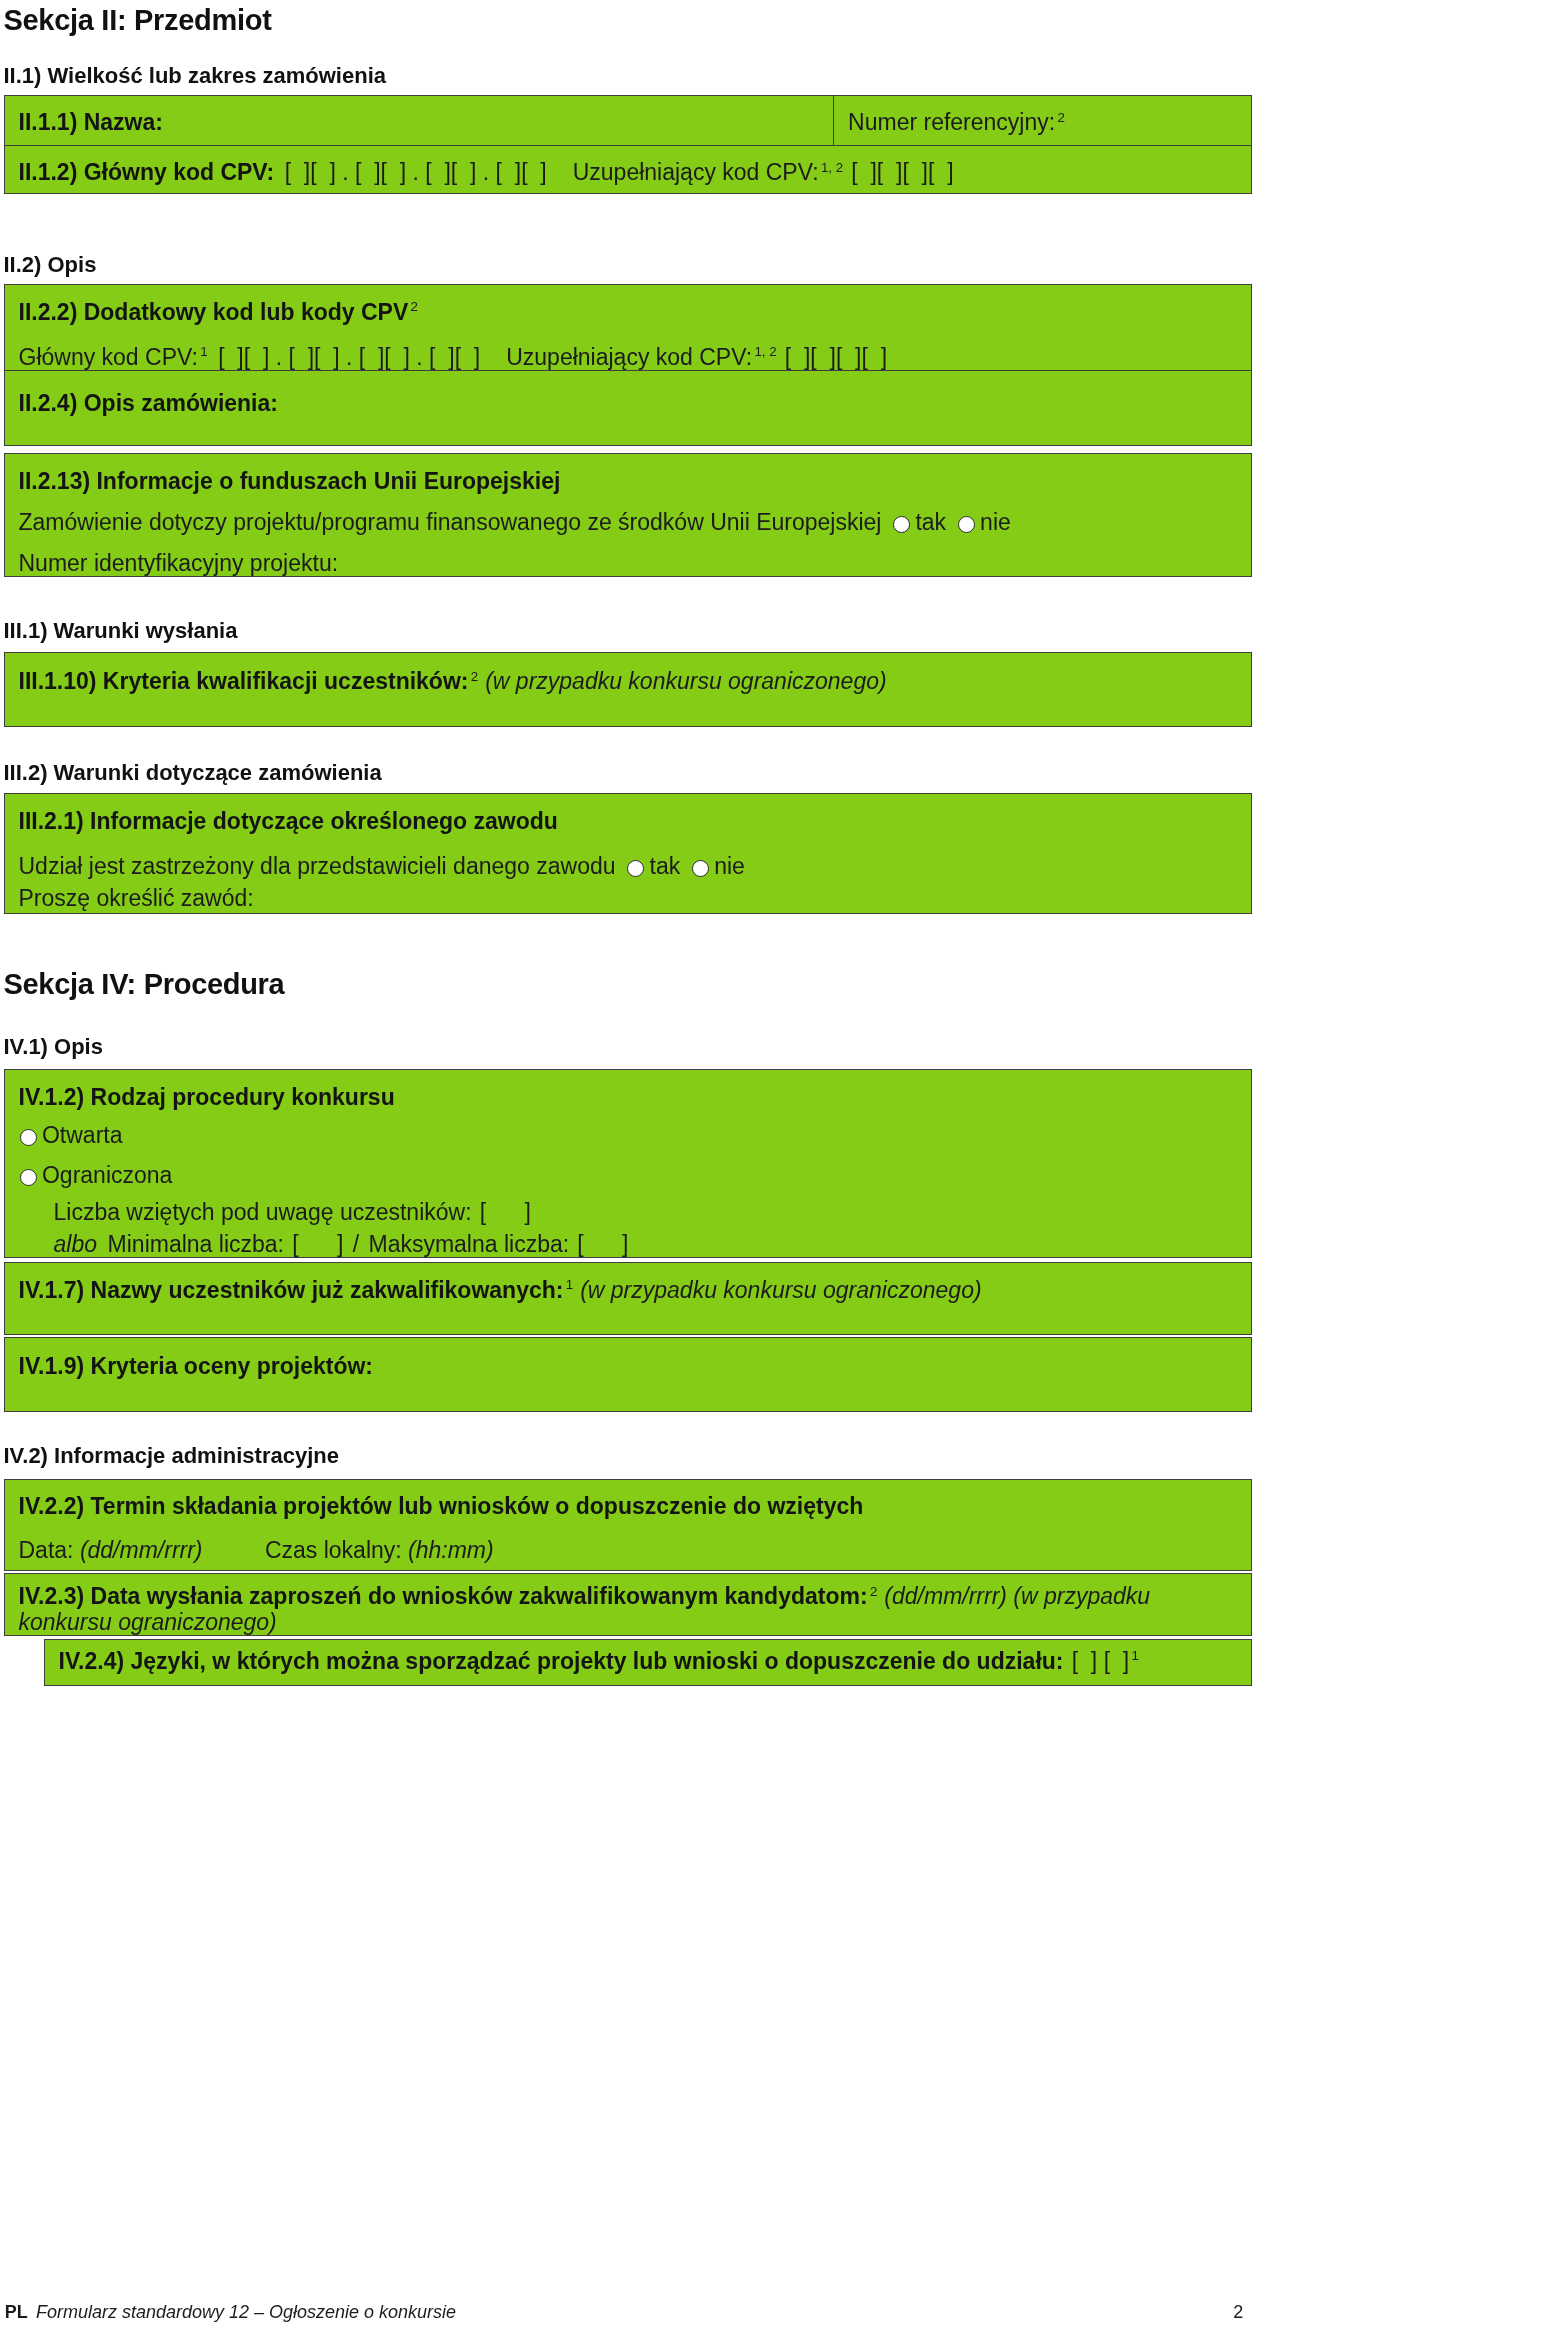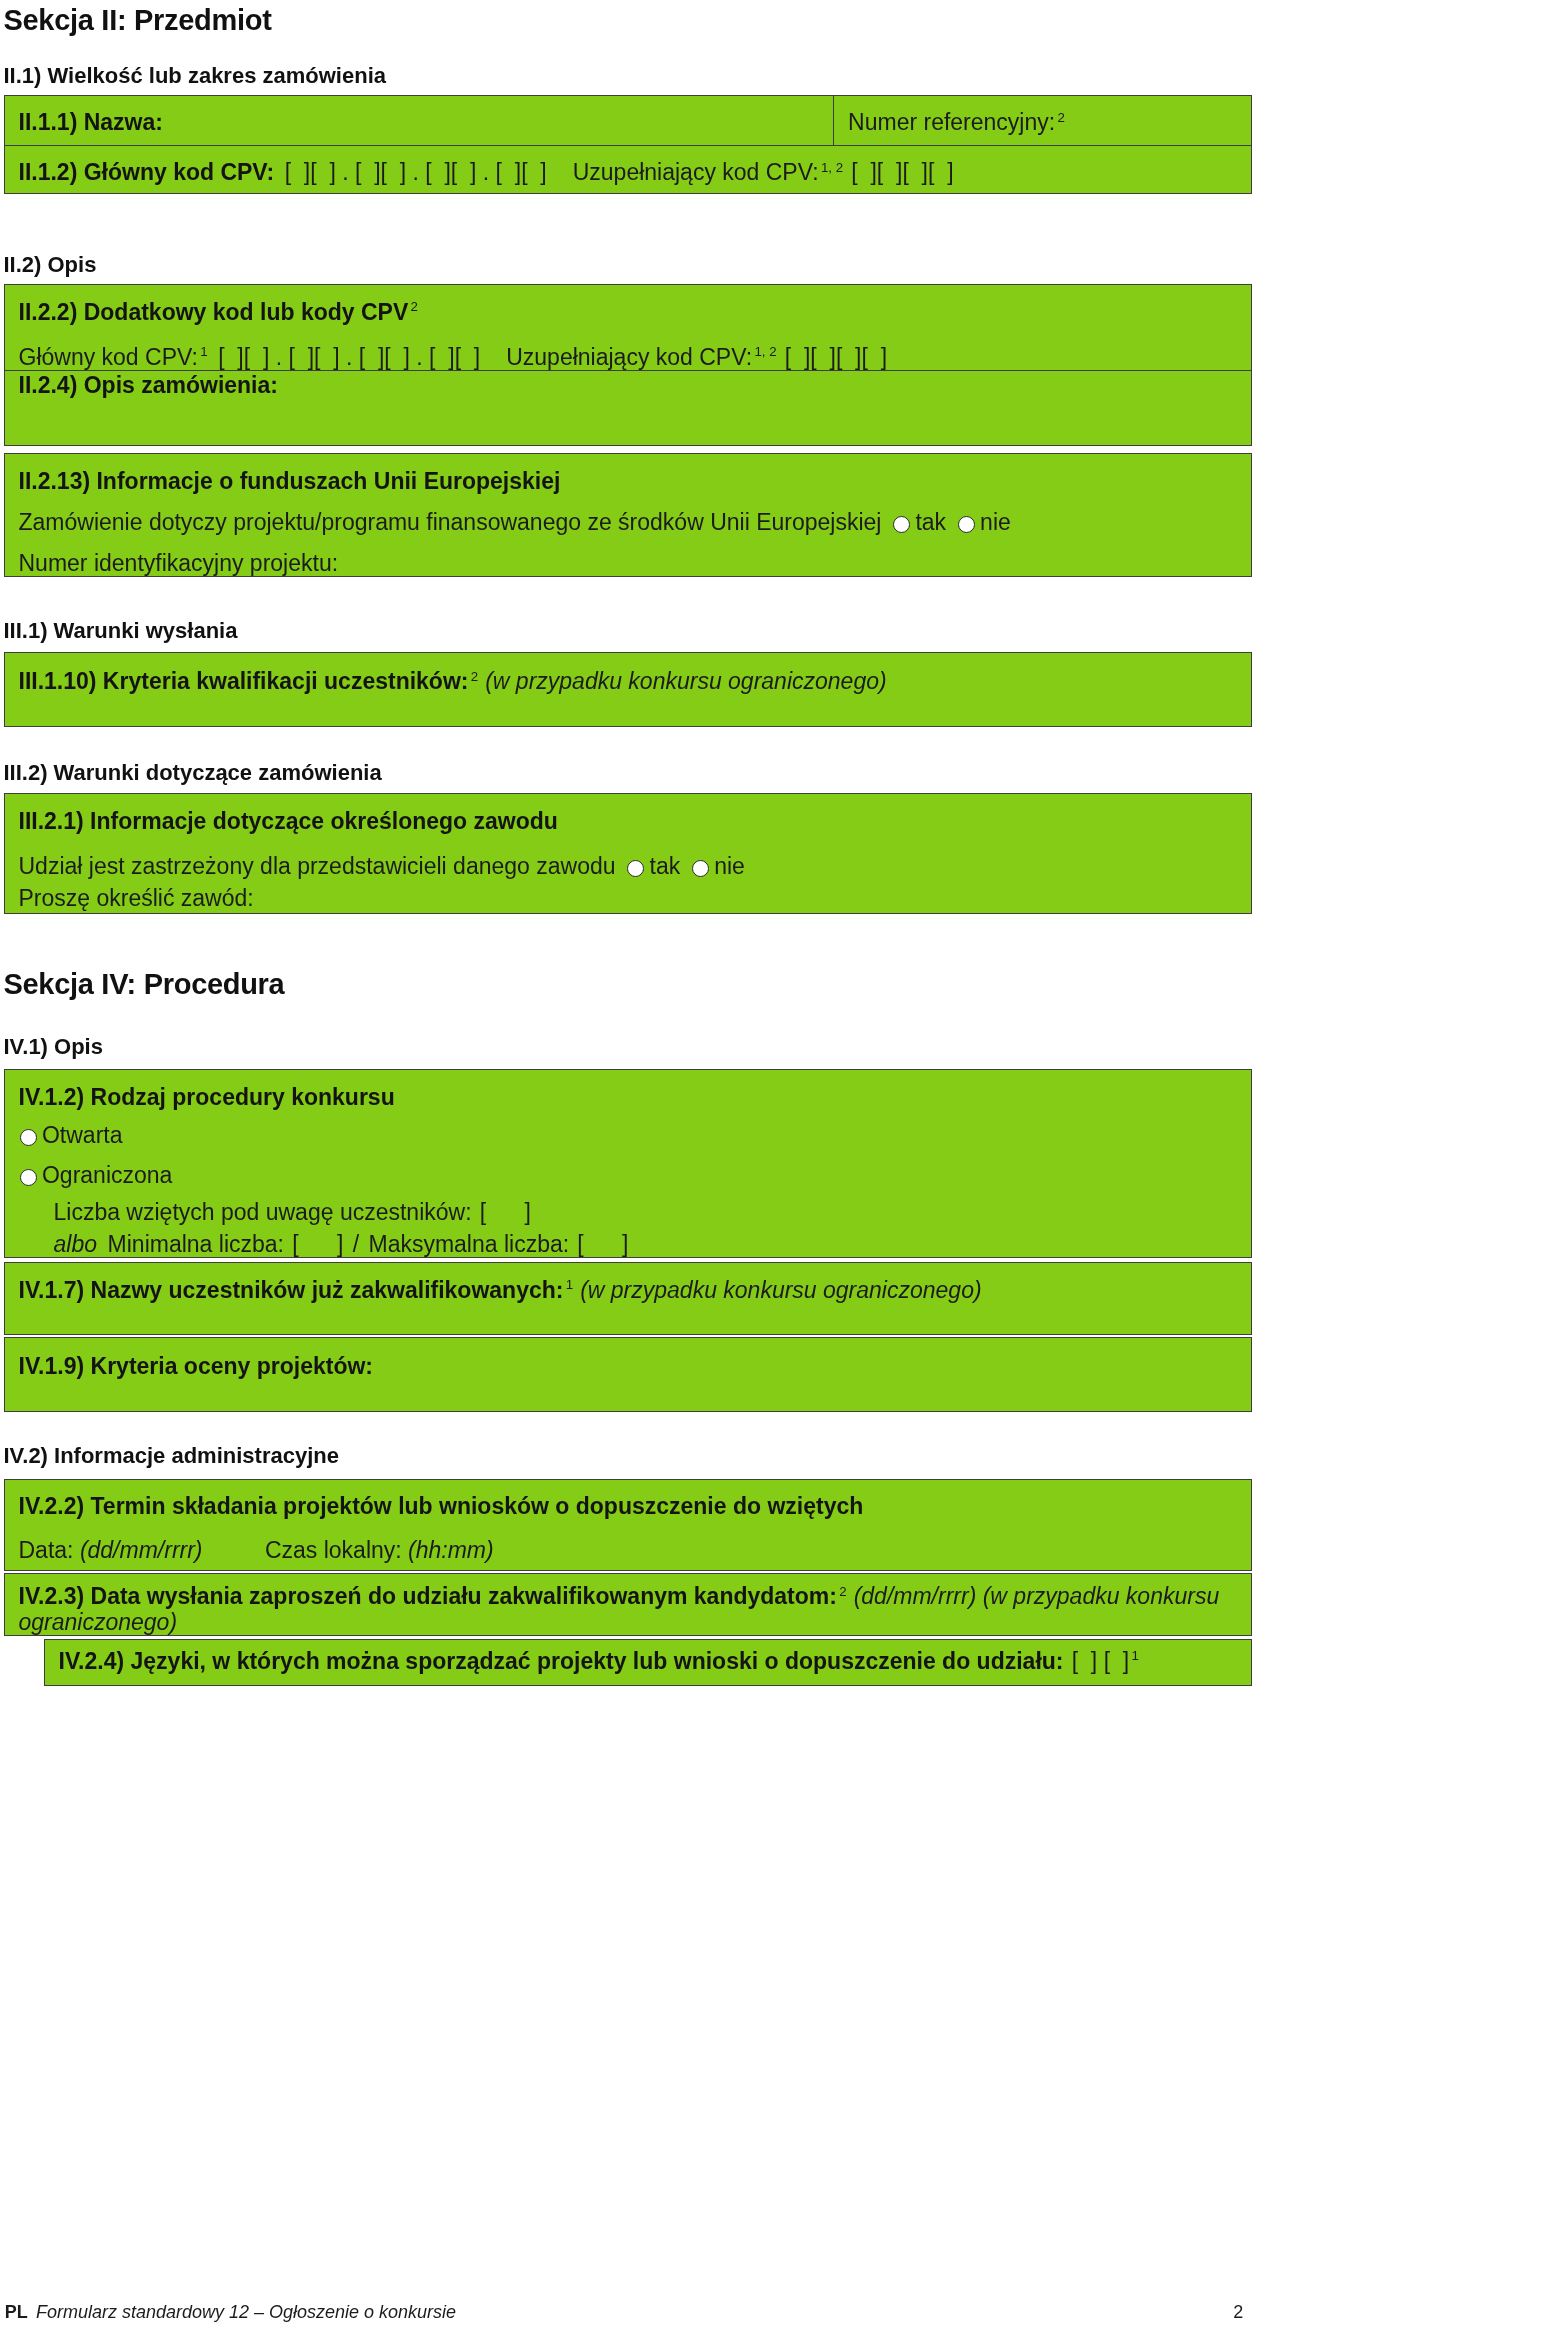"II.2.4) Opis zamówienia:" .rowB2 { padding-top: 1px -> 19px }
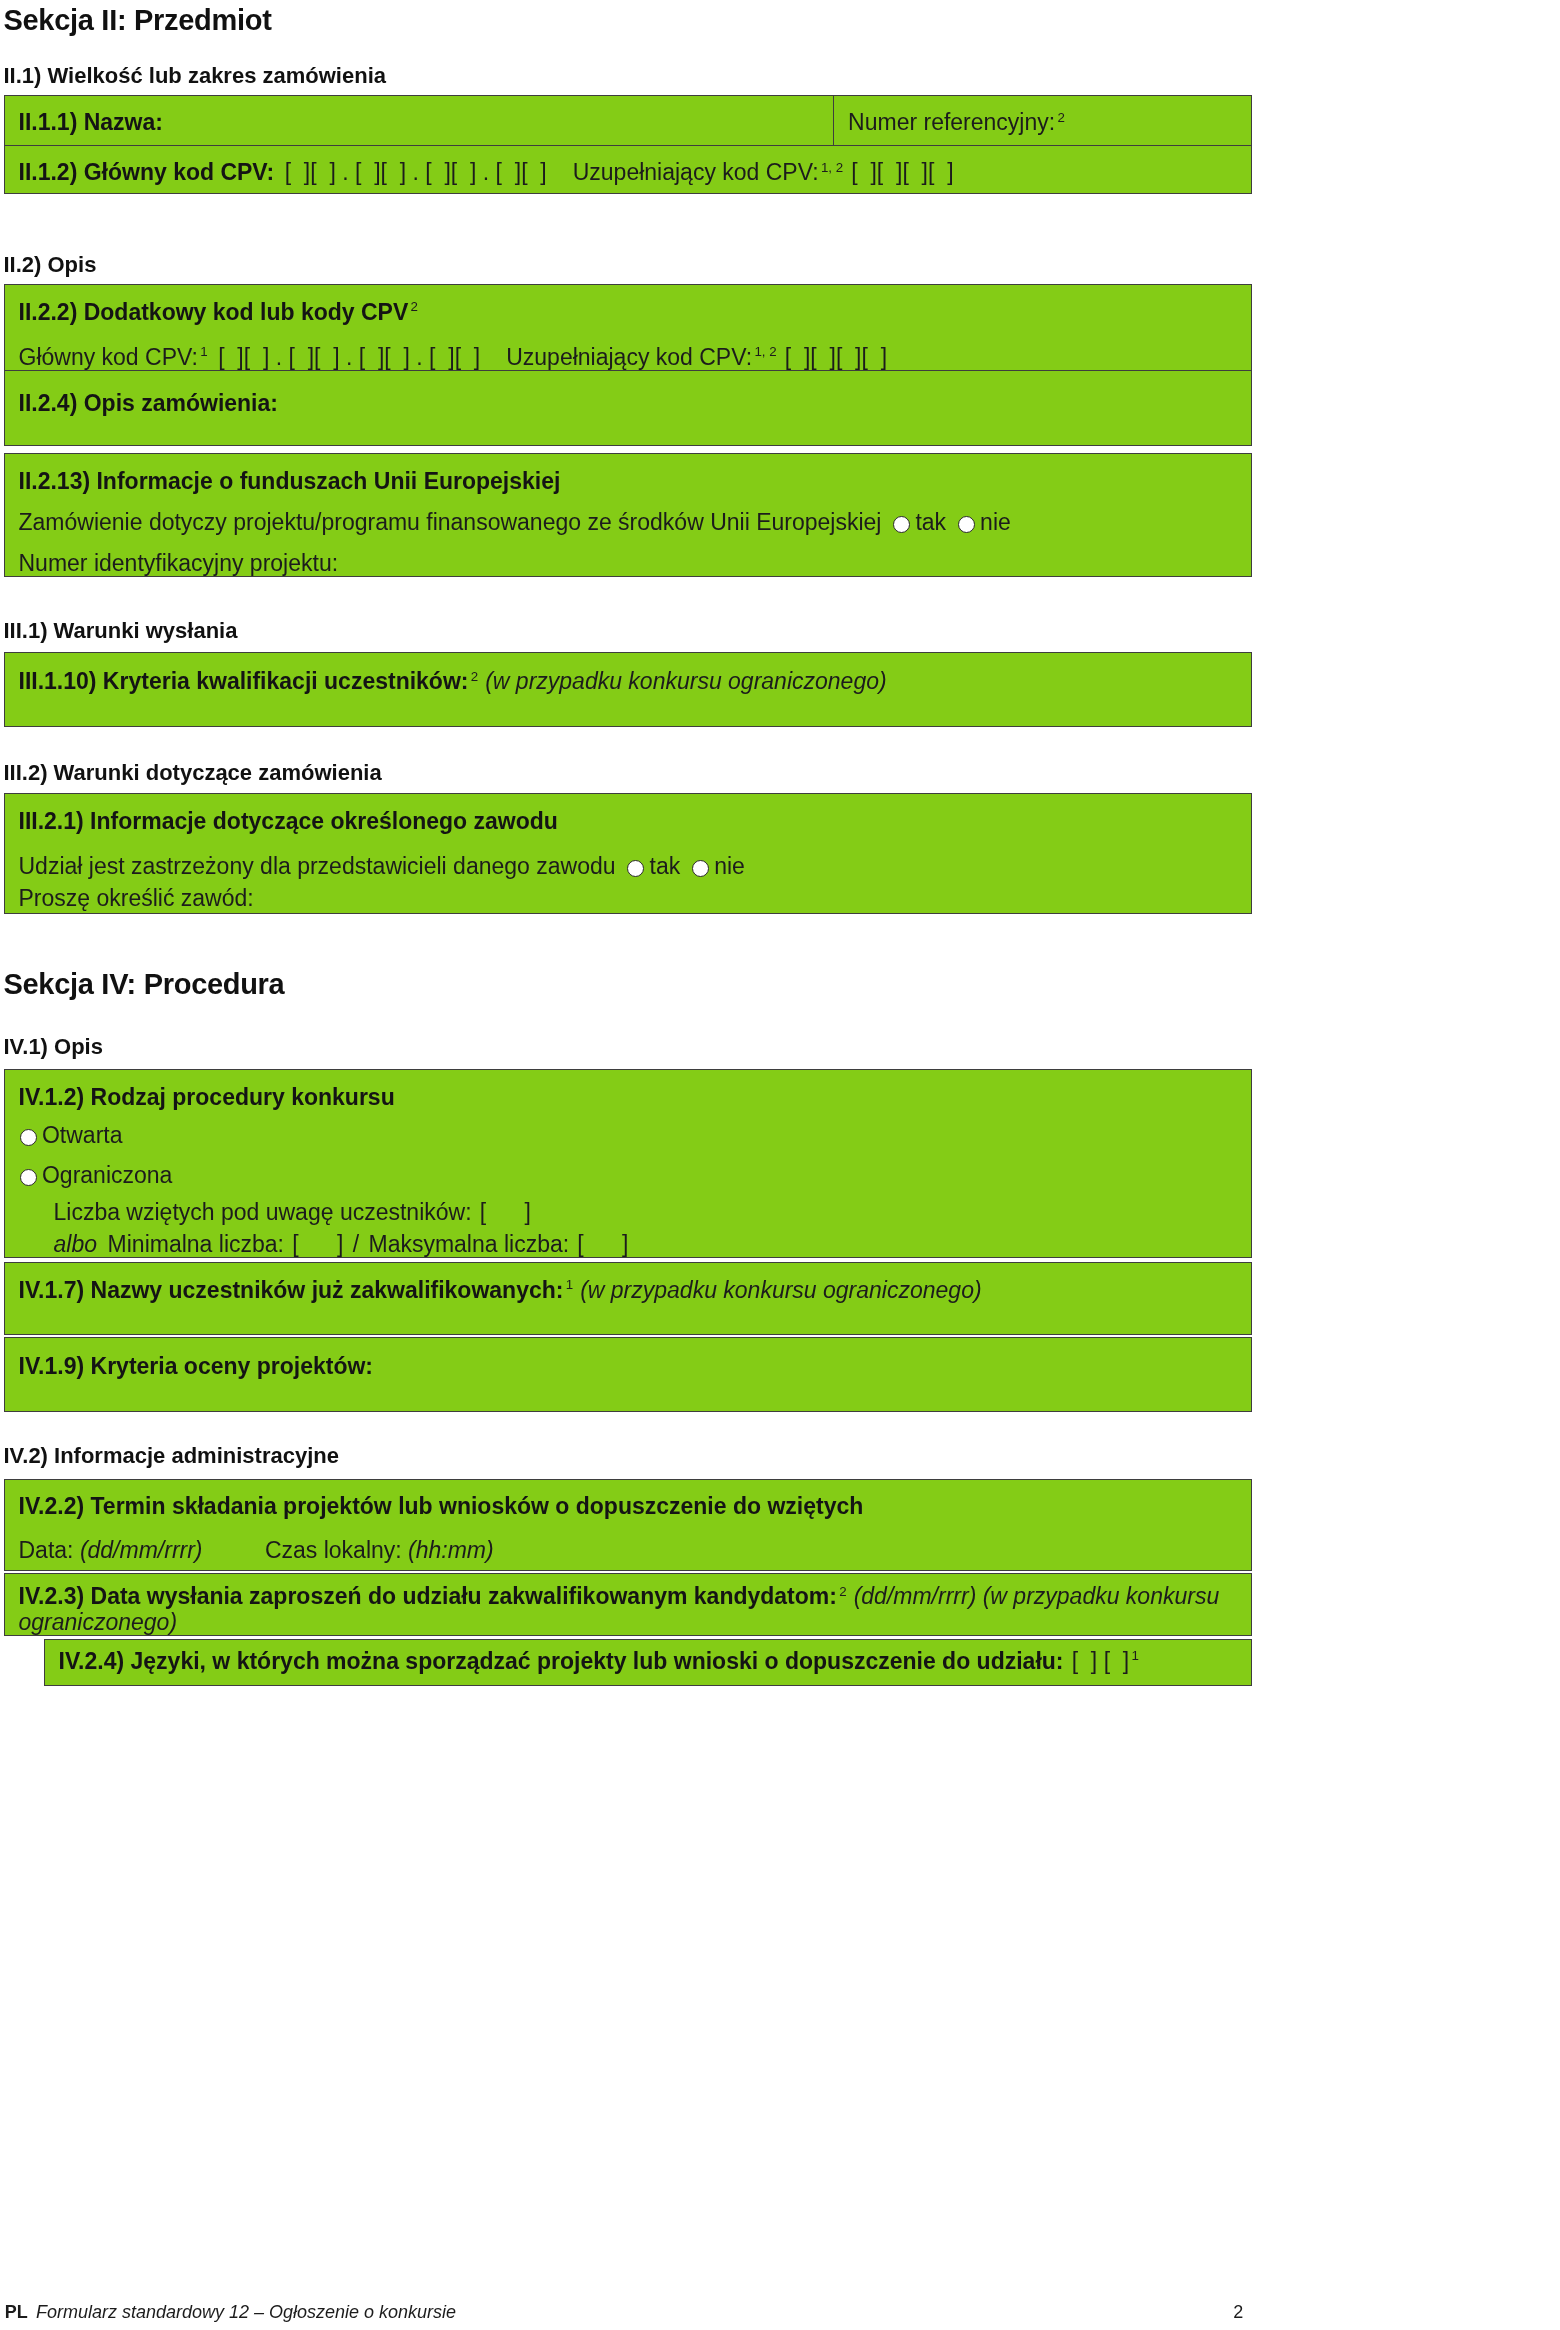"IV.2.3) Data wysłania zaproszeń do" span.lb { text: udziału -> wniosków }
